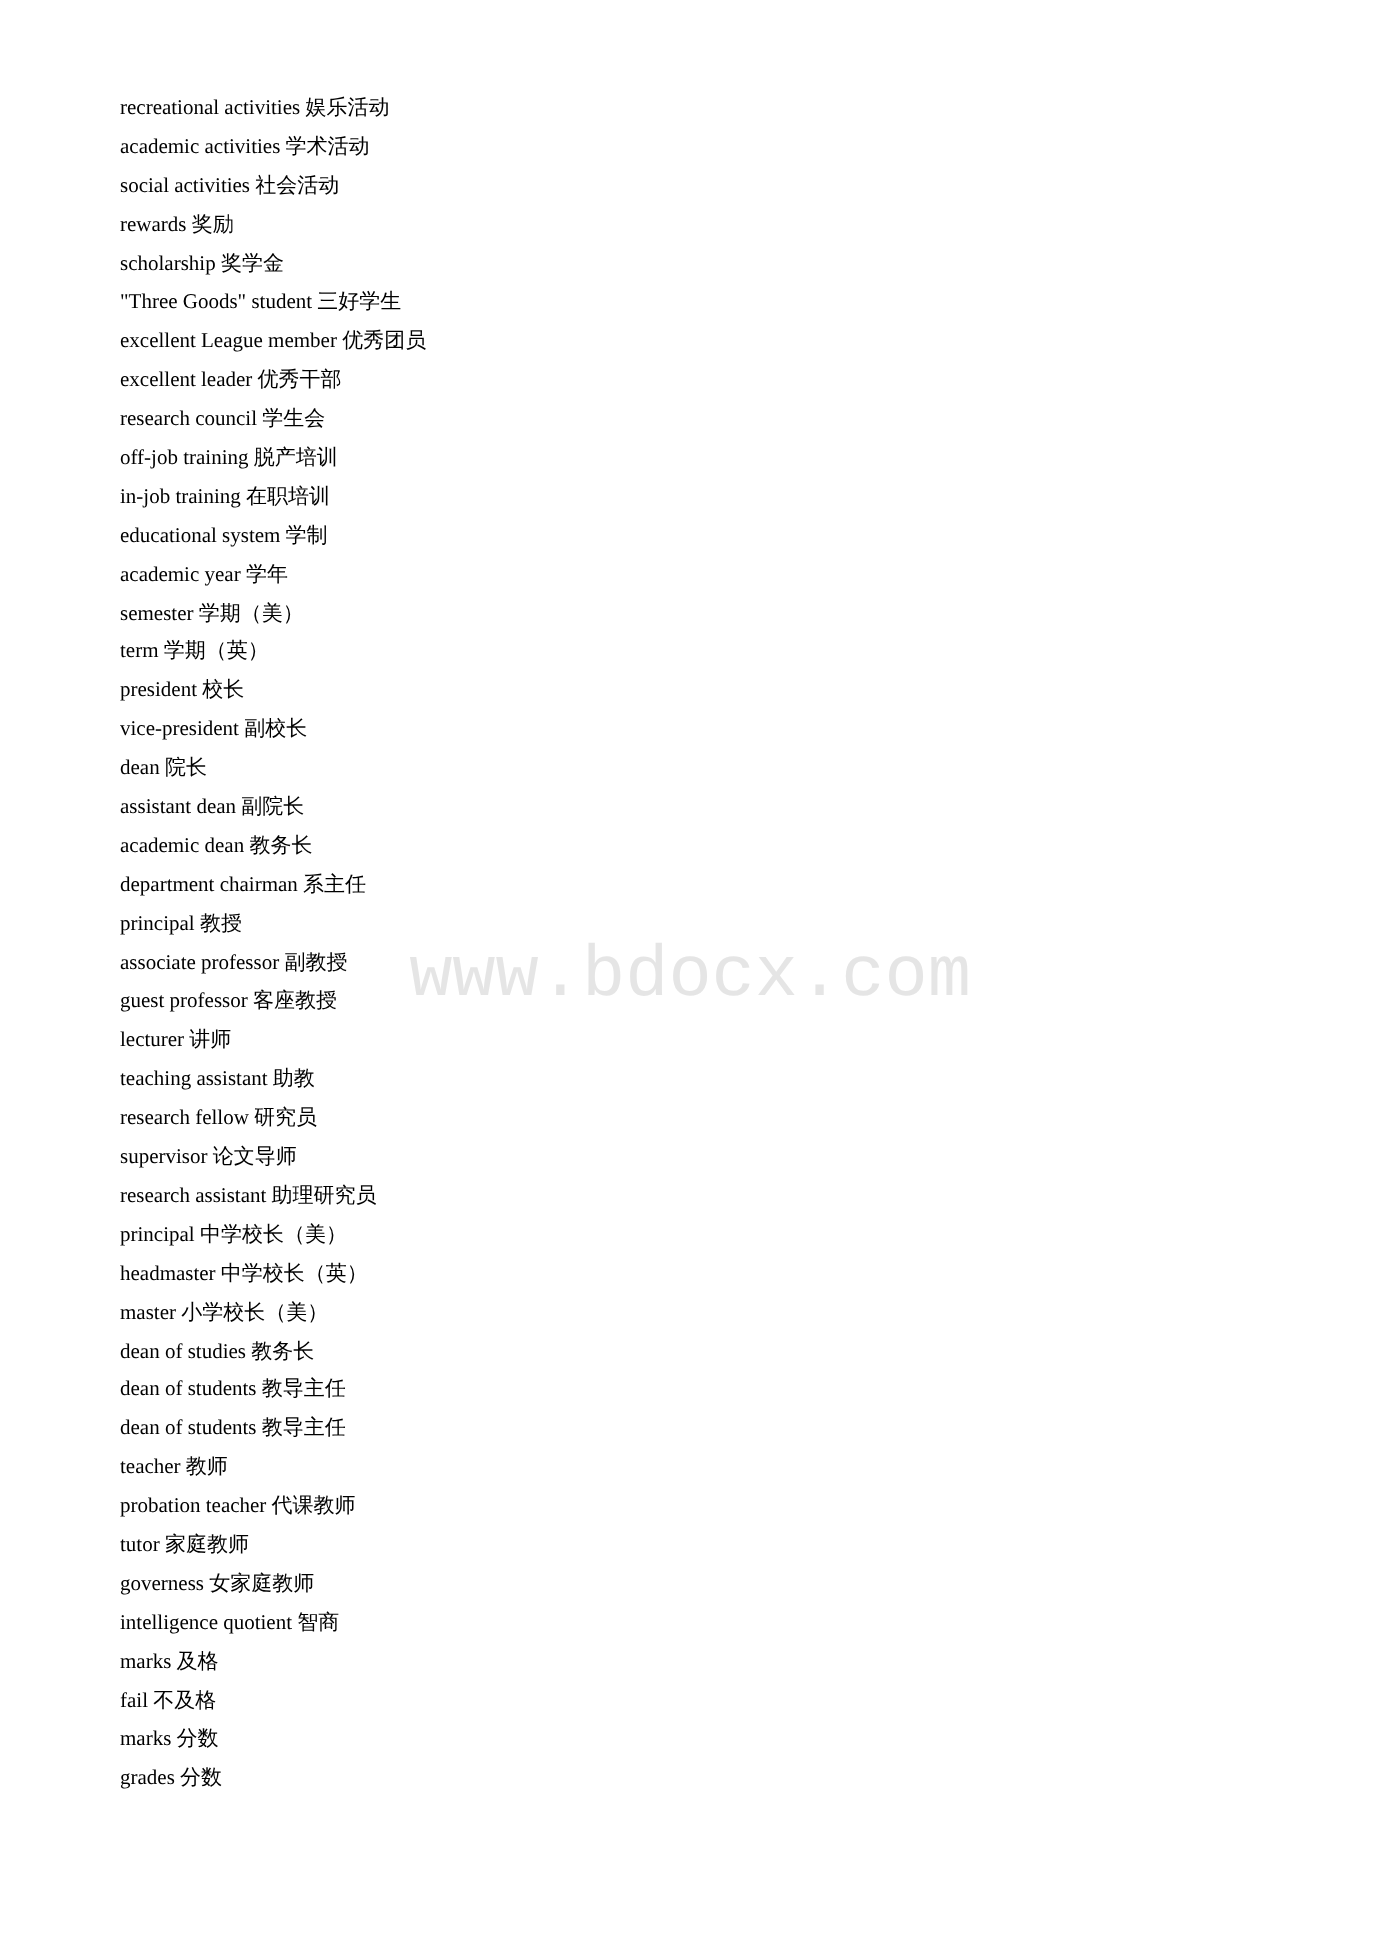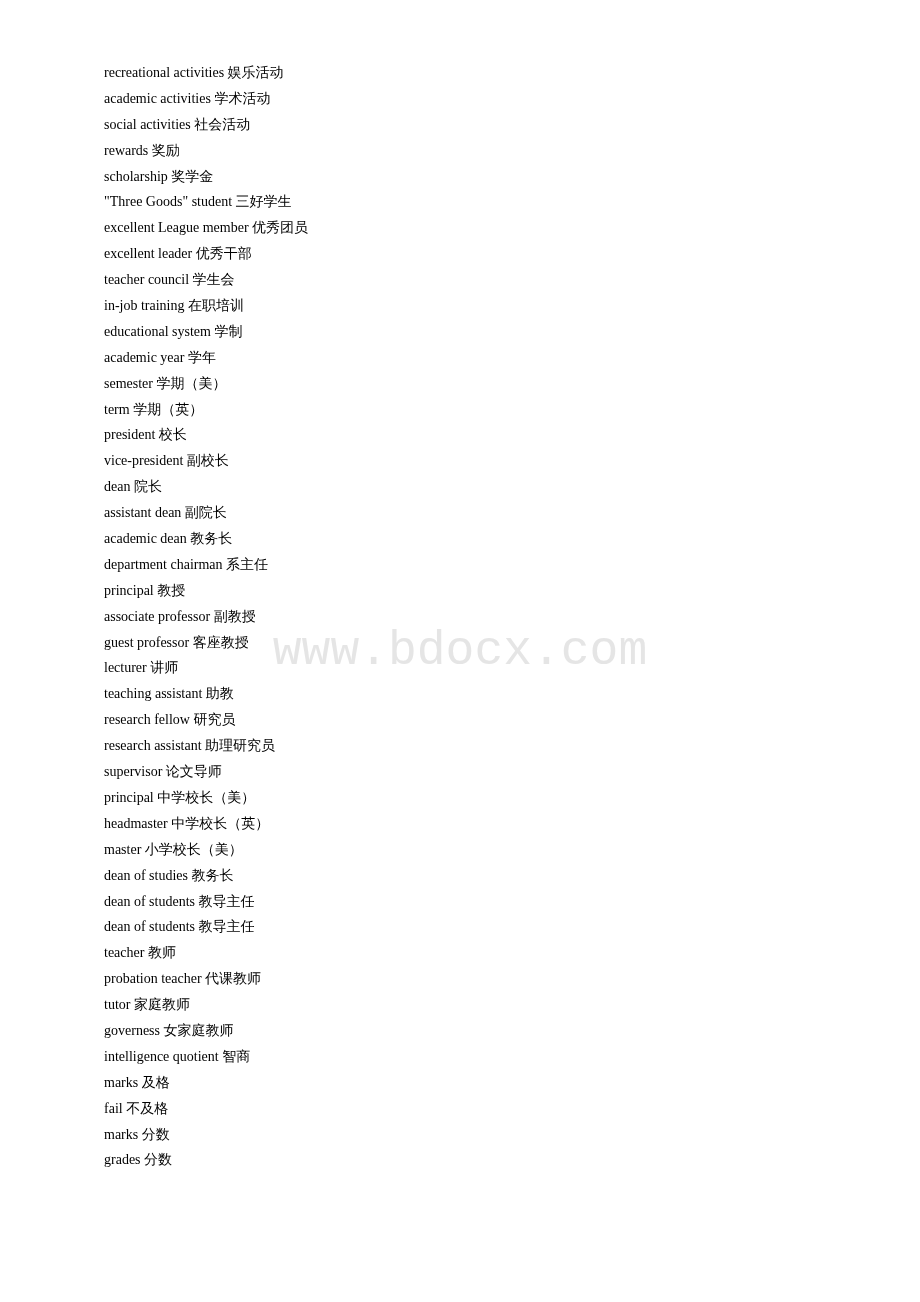"recreational activities 娱乐活动" .vocab-line { margin-left: 24px -> none }
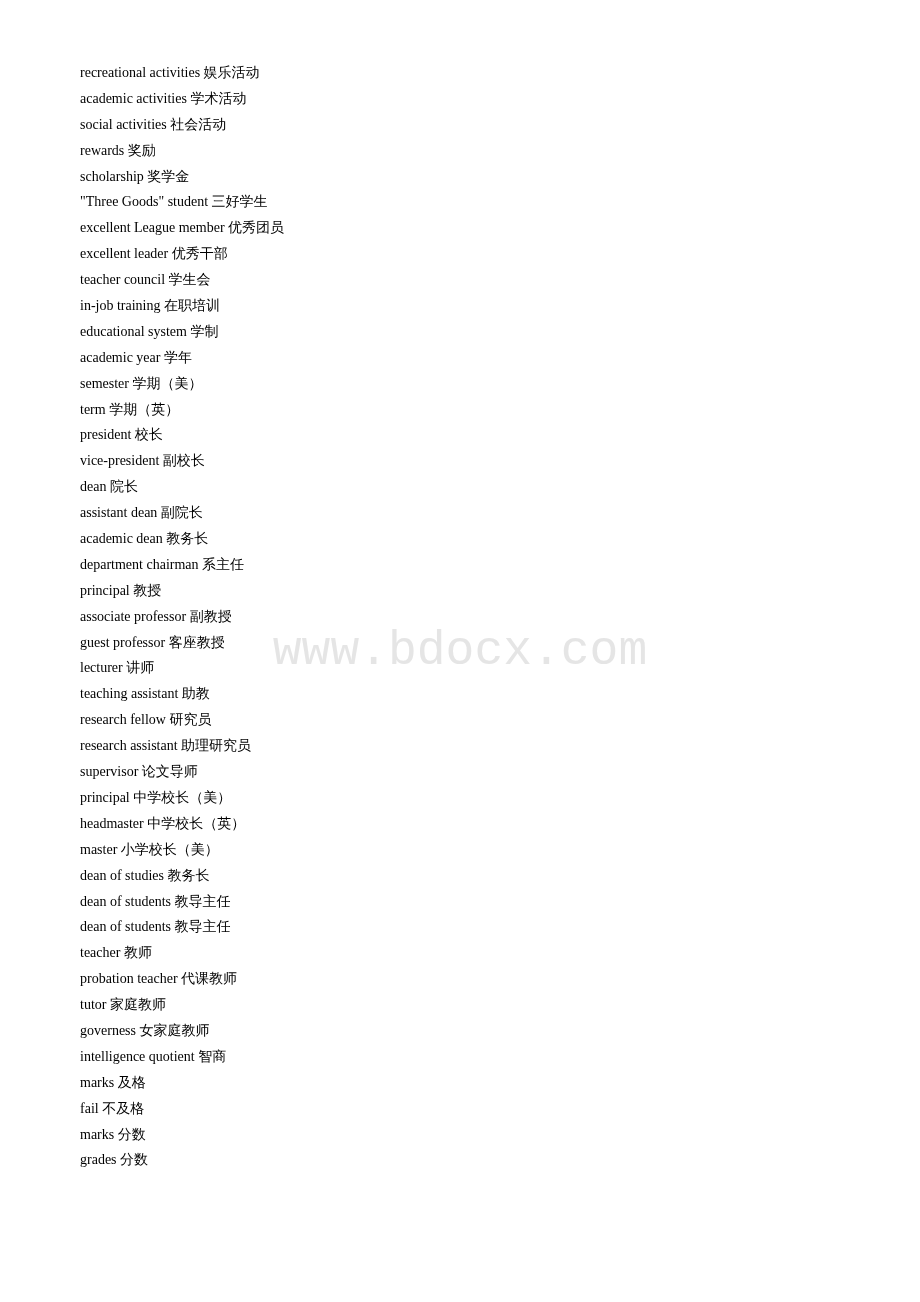"teacher council 学生会" div.vocab-line { text: teacher -> research }
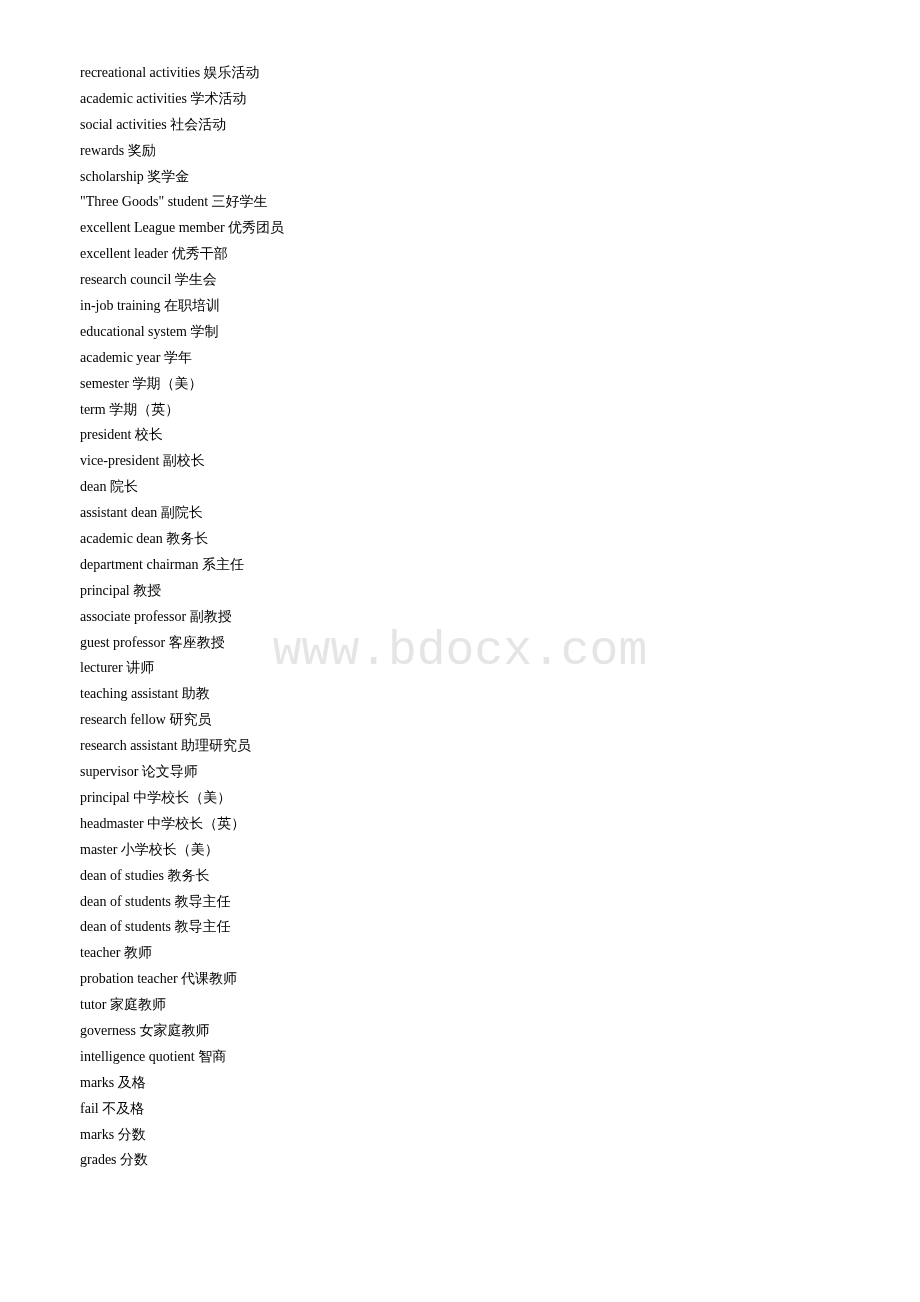"off-job training 脱产培训" div.vocab-line { html: none -> <div>off-job training 脱产培训</div> }
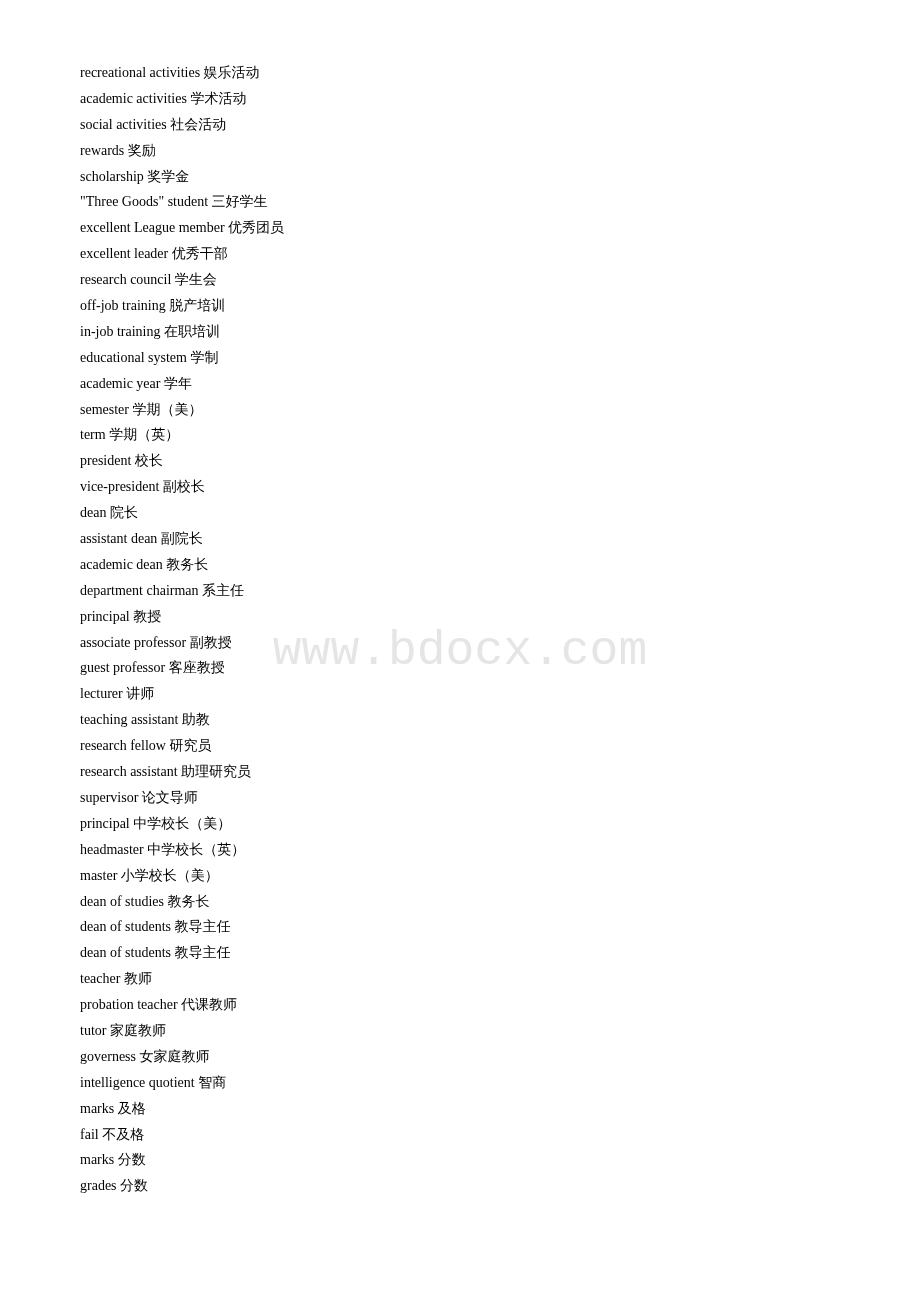"research assistant 助理研究员" div.vocab-line { order: before "supervisor 论文导师" -> after "supervisor 论文导师" }
